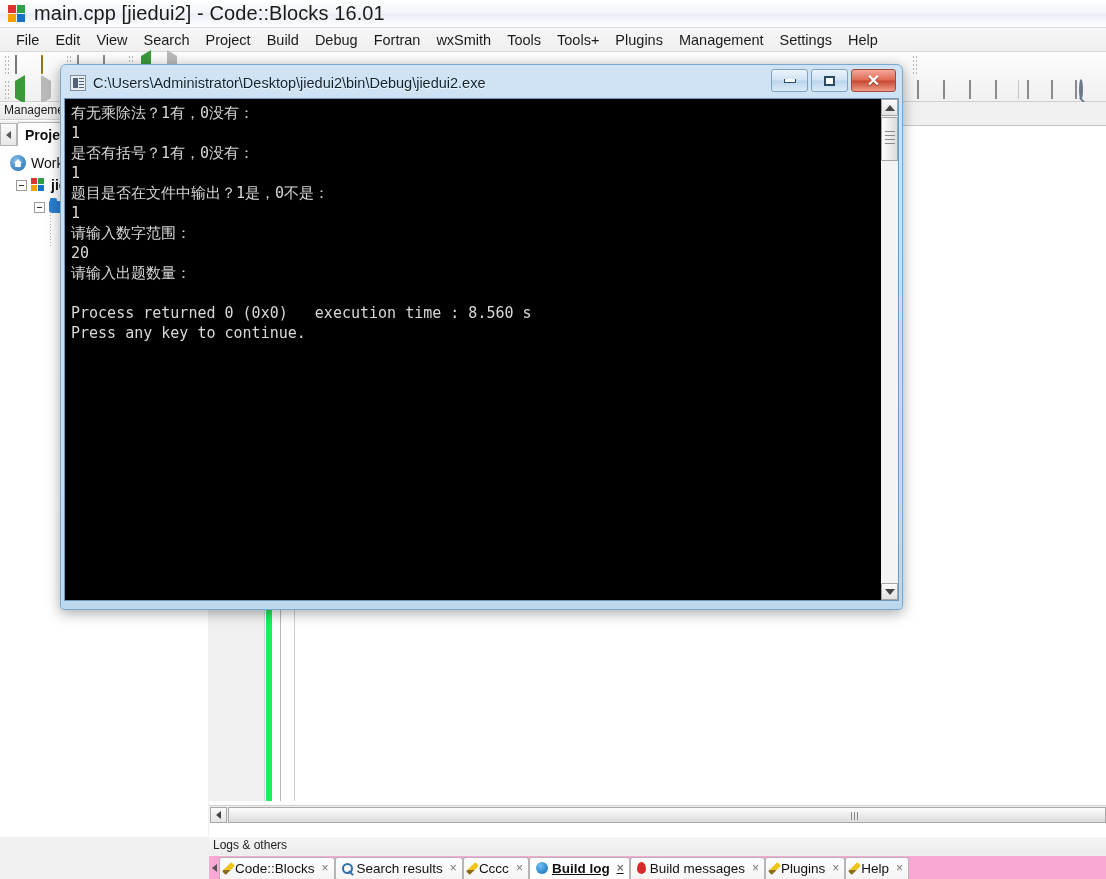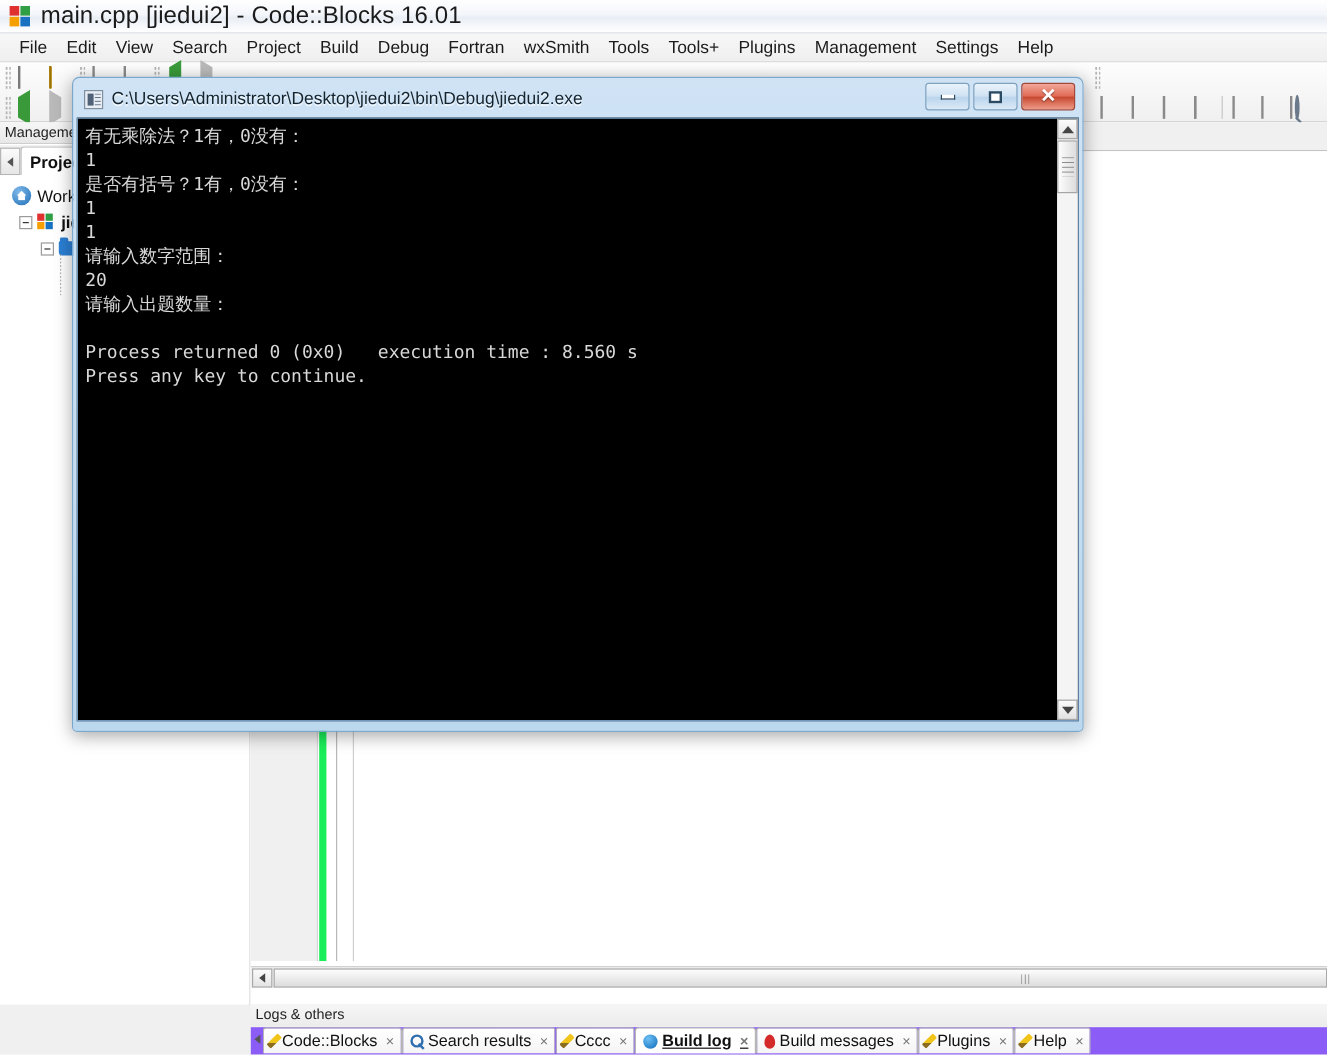"题目是否在文件中输出？1是，0不是：" div { html: none -> <div>题目是否在文件中输出？1是，0不是：</div> }
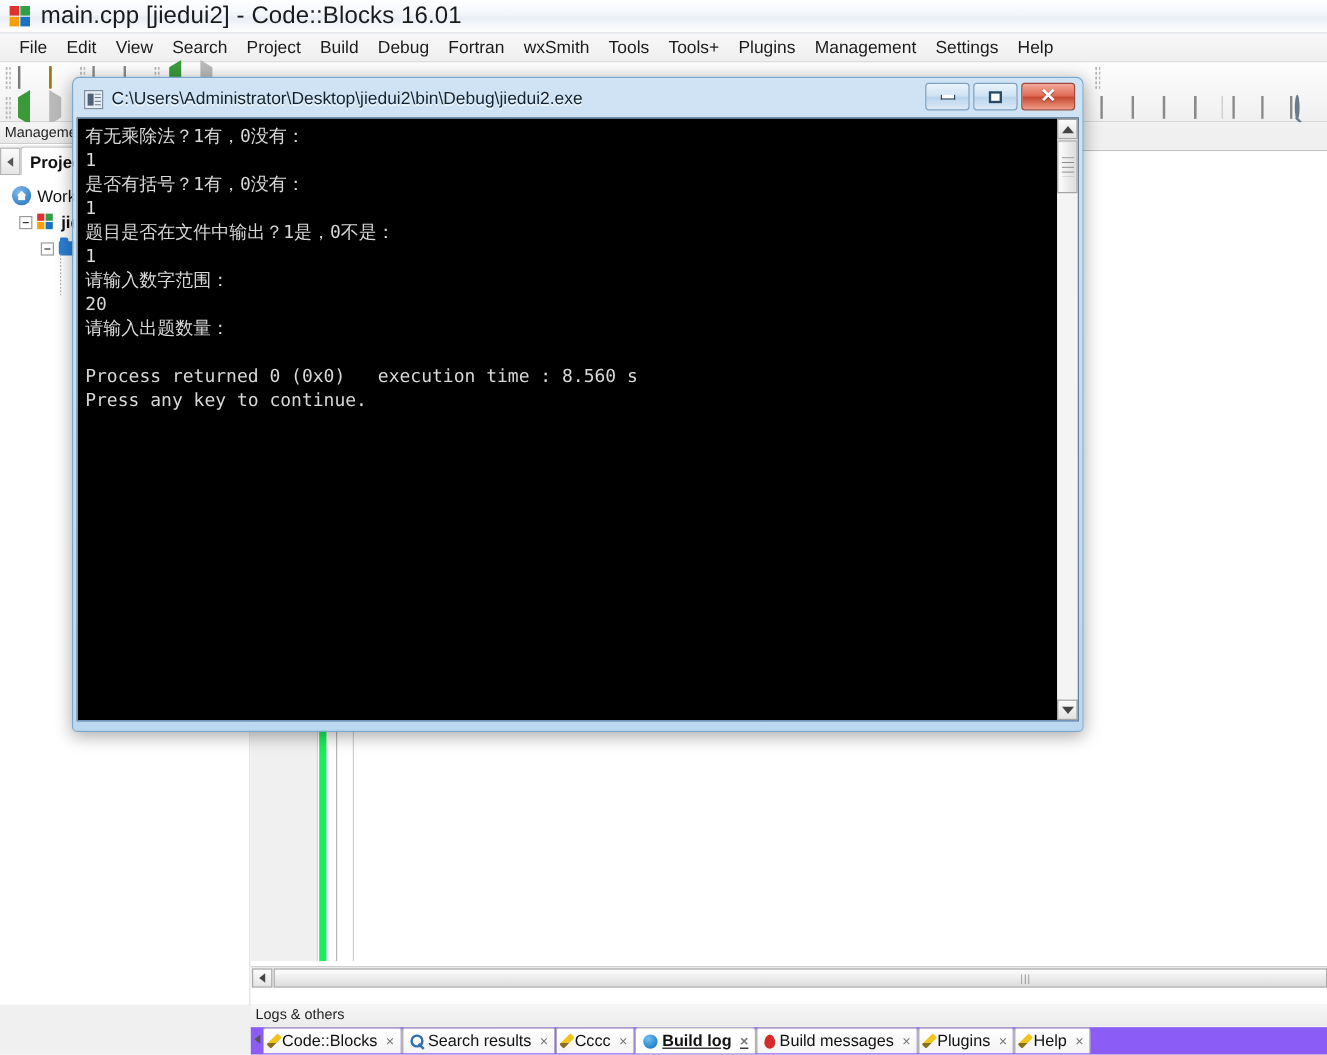"Code::Blocks" .logs-tabs { align-items: flex-start -> center; background: #8b5cf6 -> #f9a8d4 }
